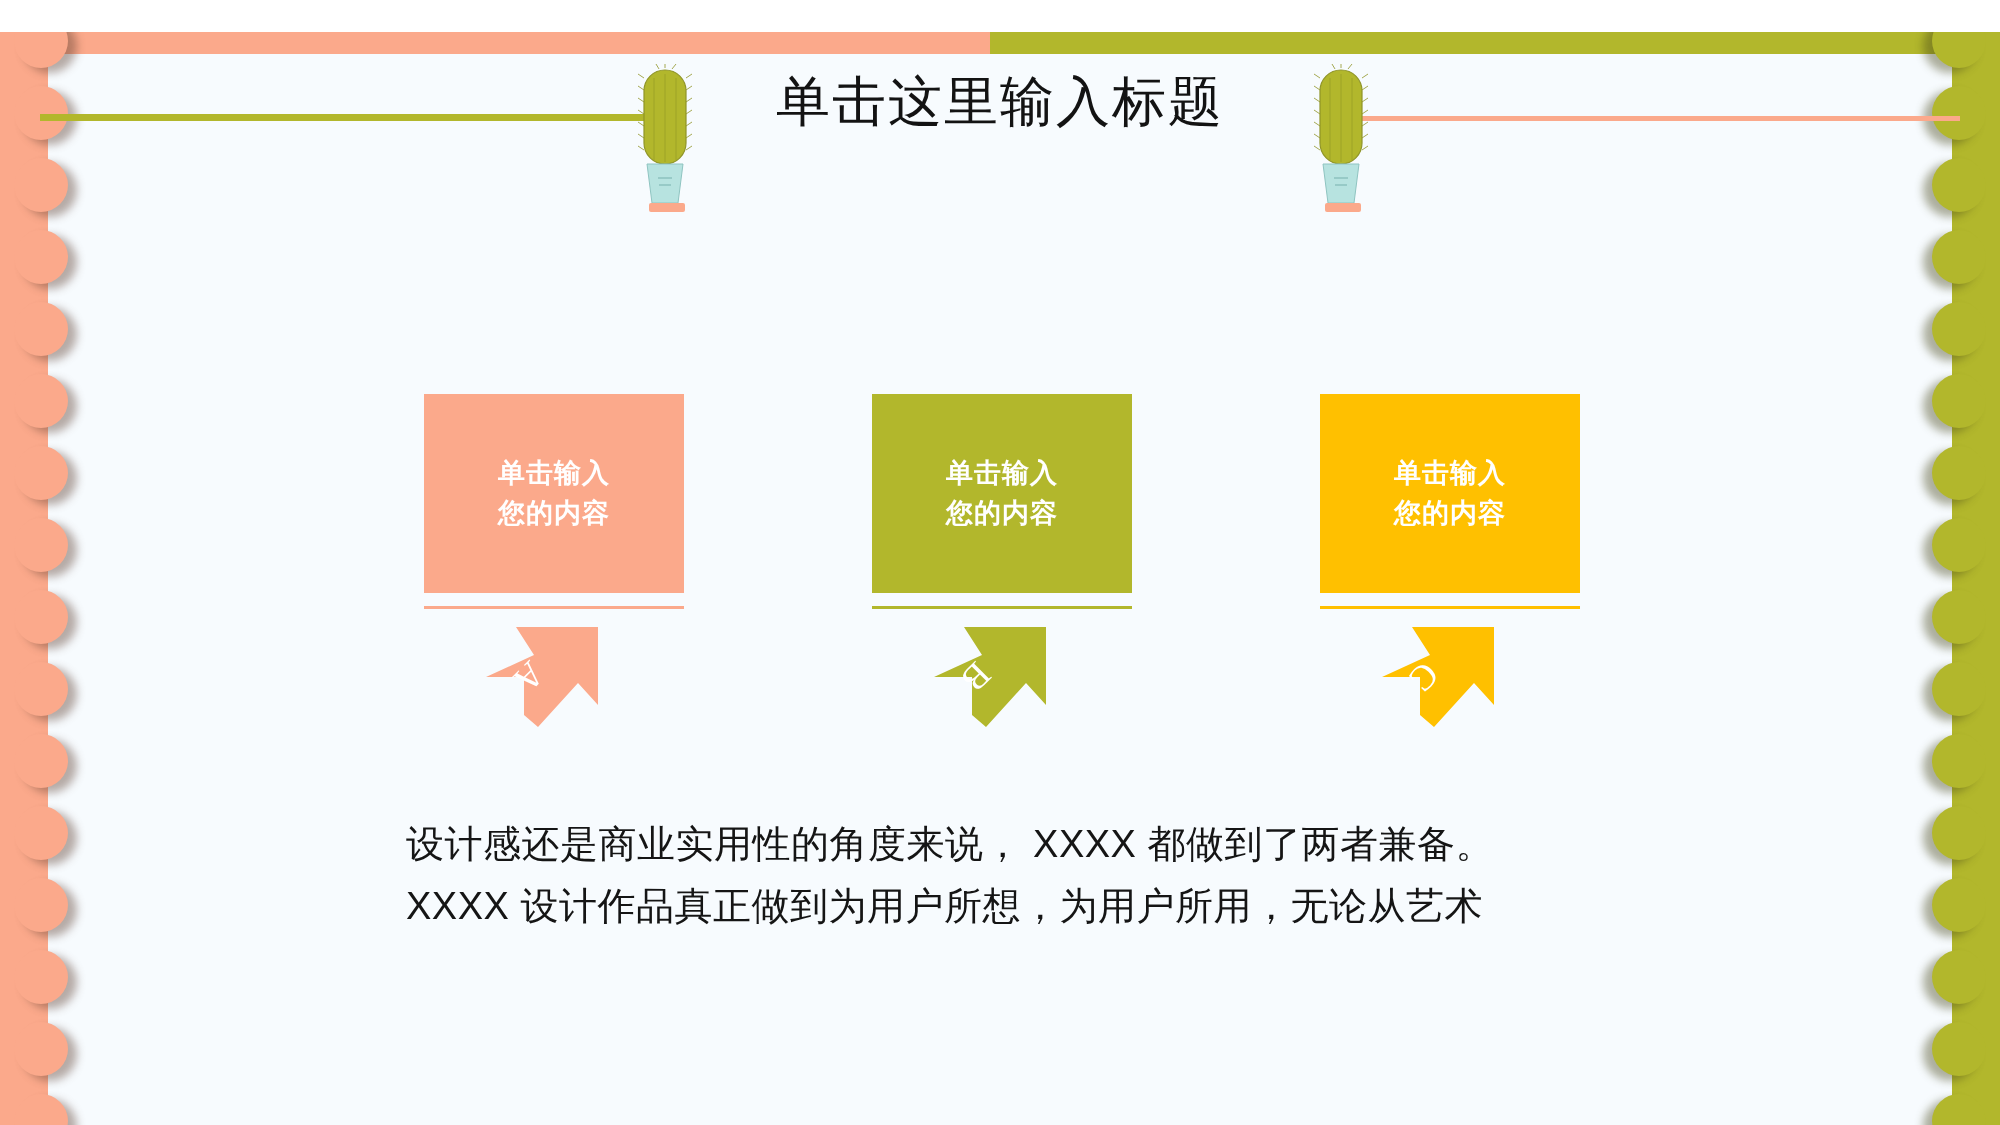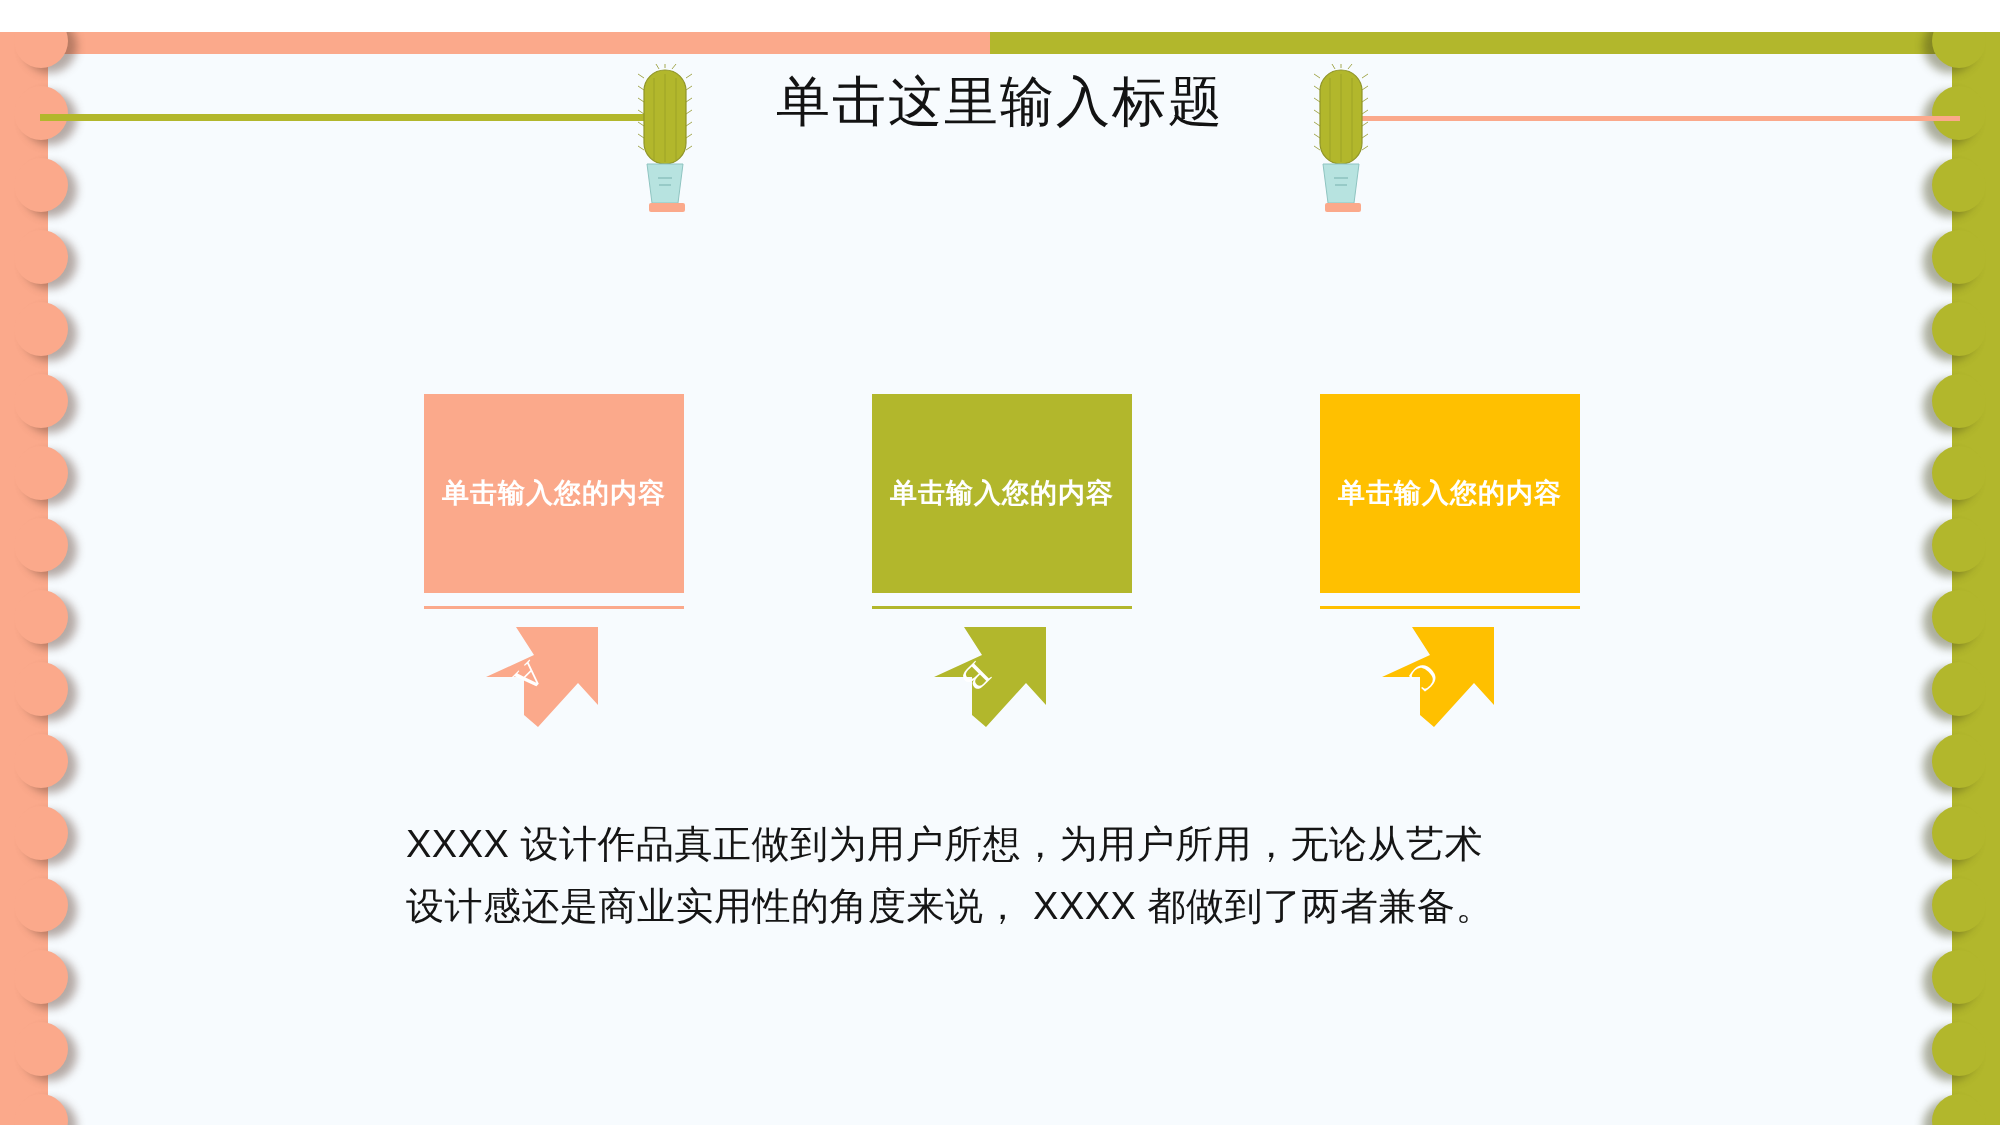"单击输入" .card-box { flex-direction: none -> column }
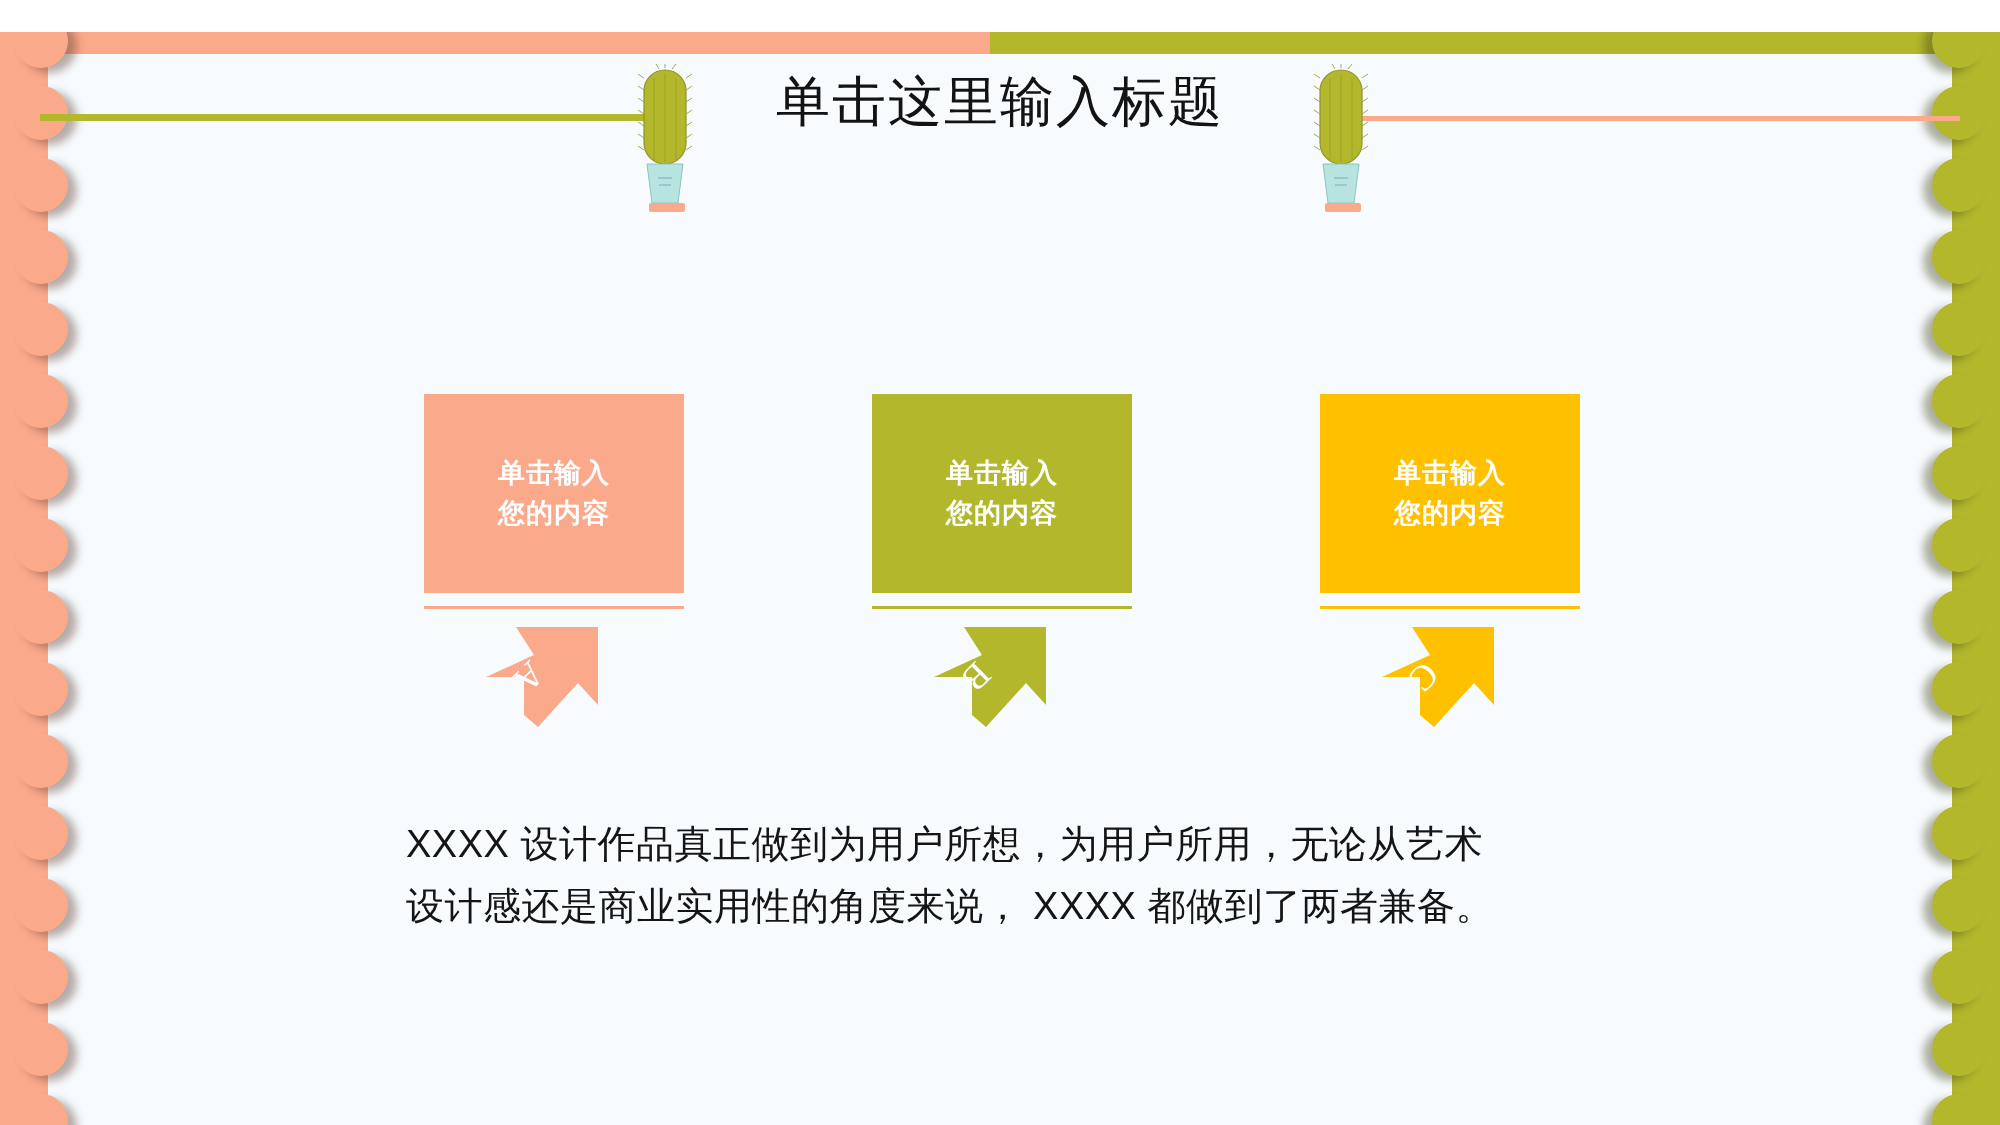"XXXX 设计作品真正做到为用户所想，为用户所用，无论从艺术" div { order: before "设计感还是商业实用性的角度来说， XXXX 都做到了两者兼备。" -> after "设计感还是商业实用性的角度来说， XXXX 都做到了两者兼备。" }
